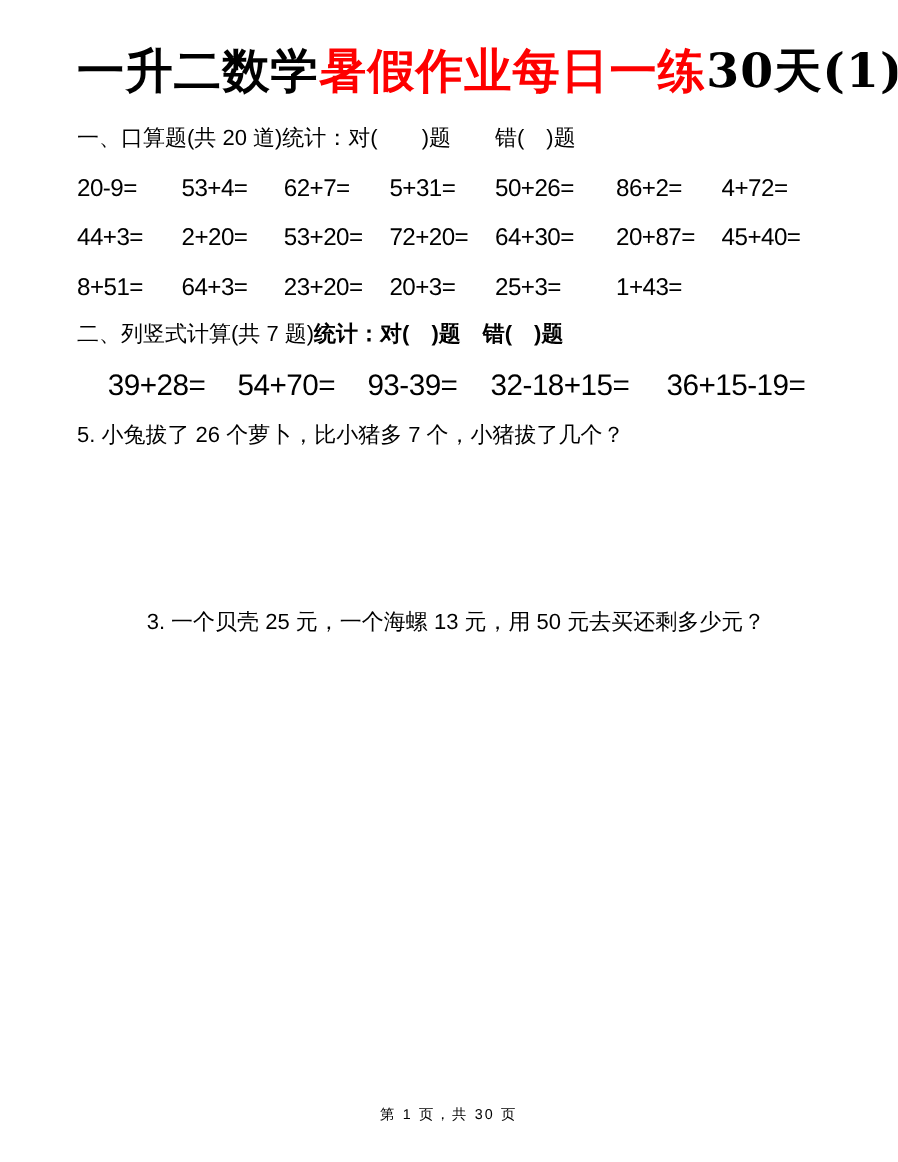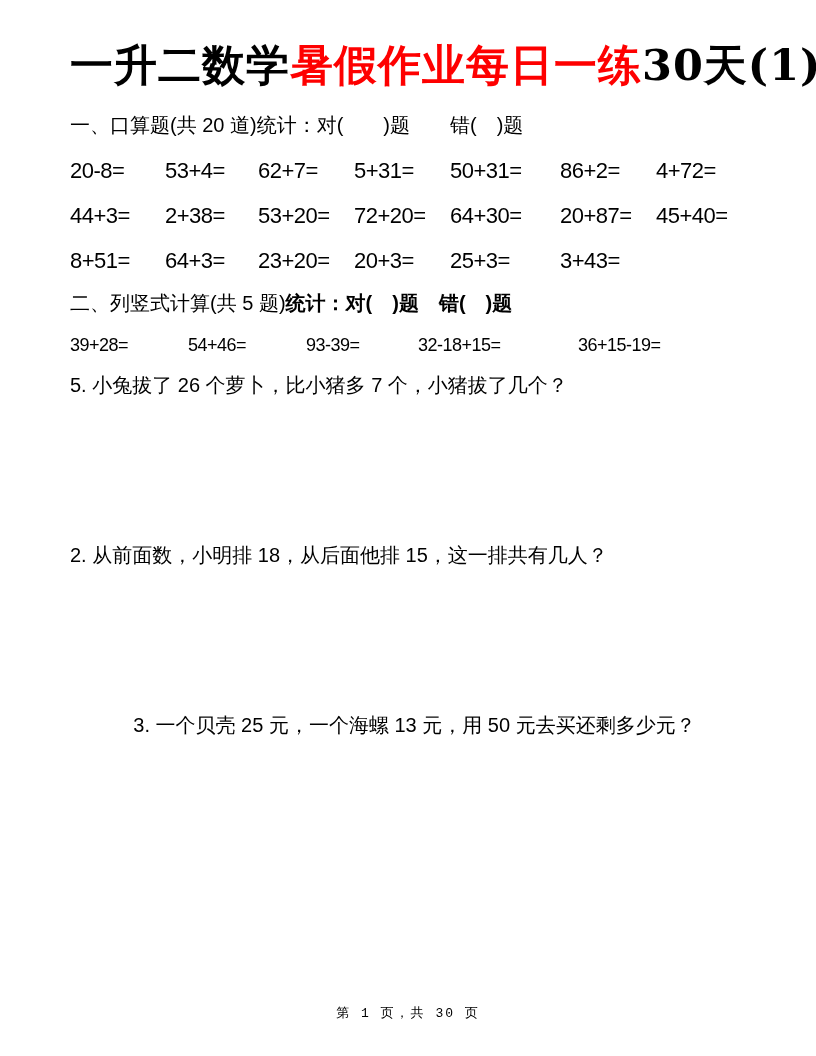"20-8=" span { text: 20-8 -> 20-9 }
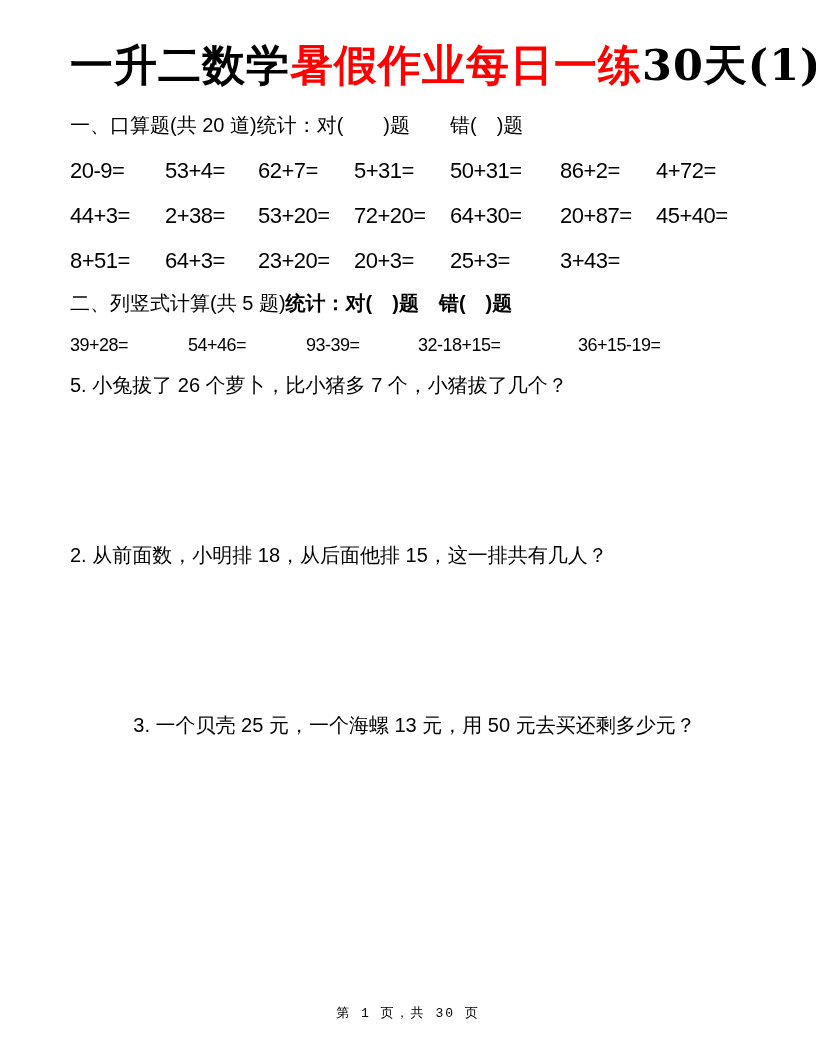"50+31=" span { text: 50+31 -> 50+26 }
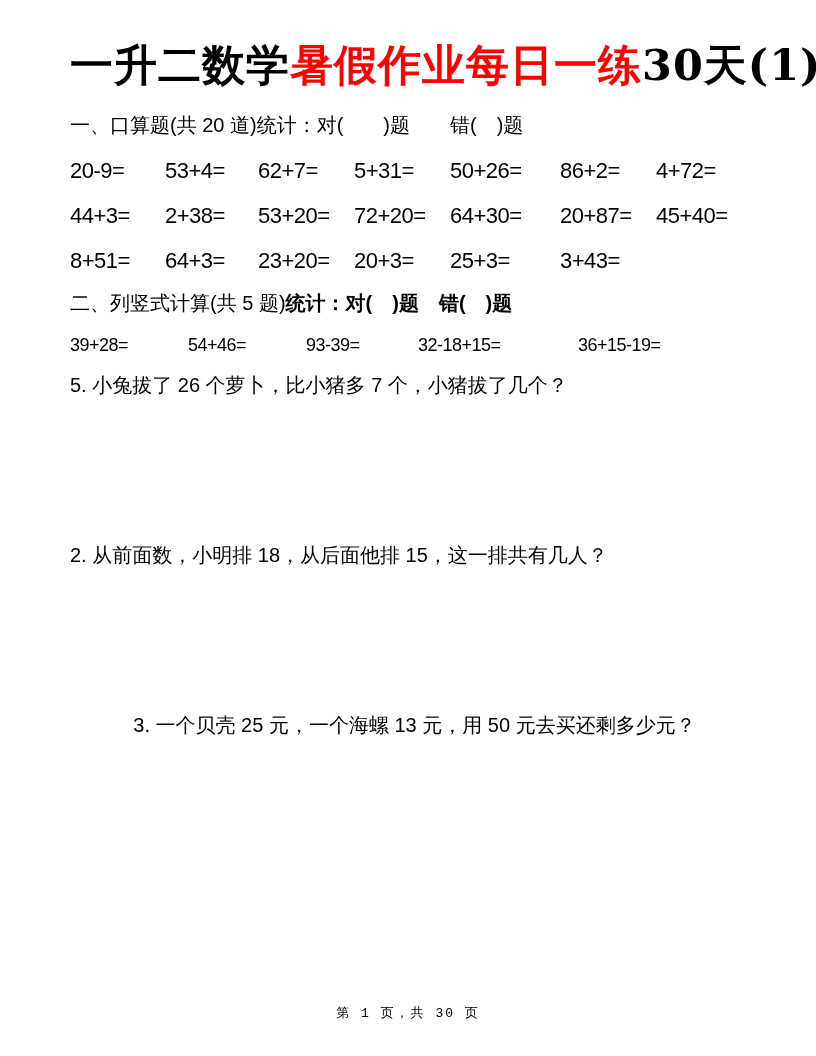"2+38=" span { text: 2+38 -> 2+20 }
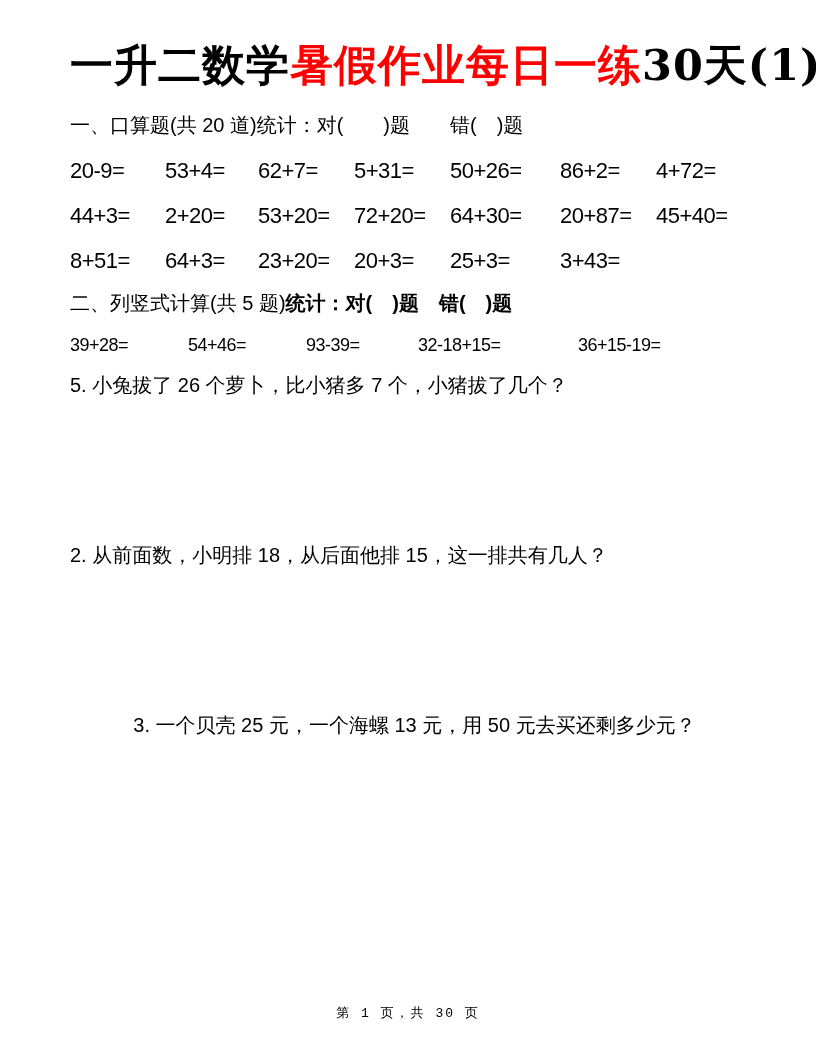"3+43=" span { text: 3+43 -> 1+43 }
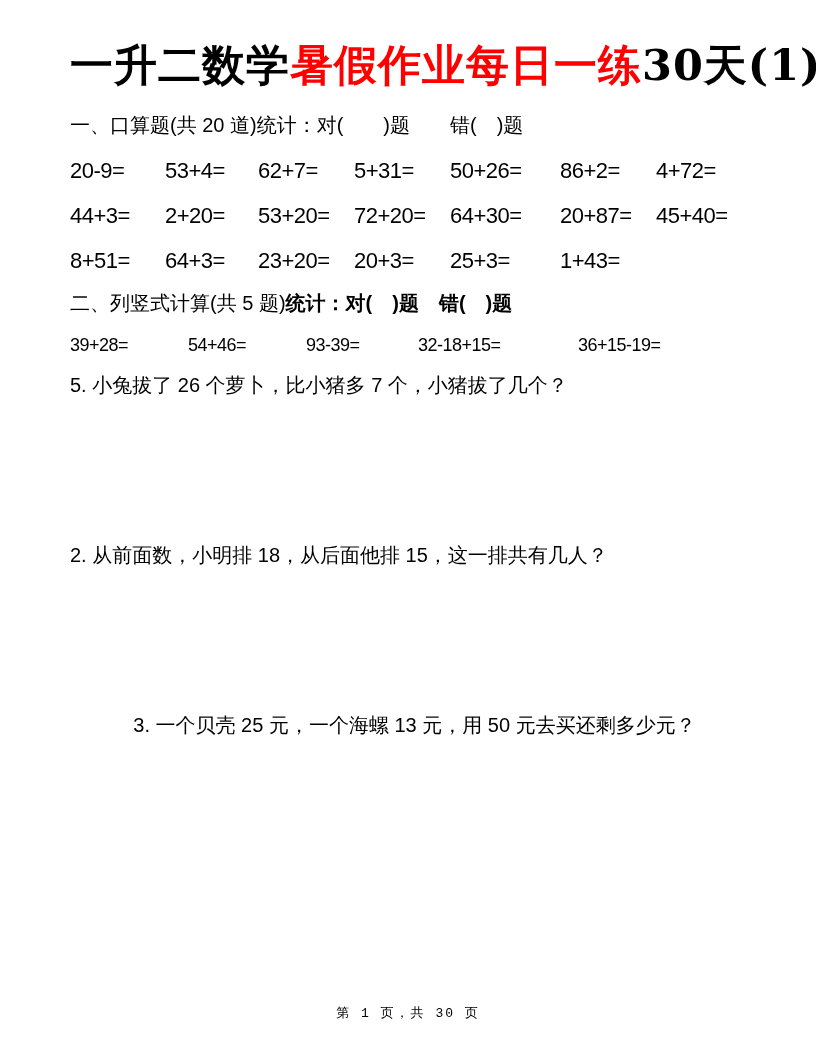"二、列竖式计算(共 5 题)" span { text: 5 -> 7 }
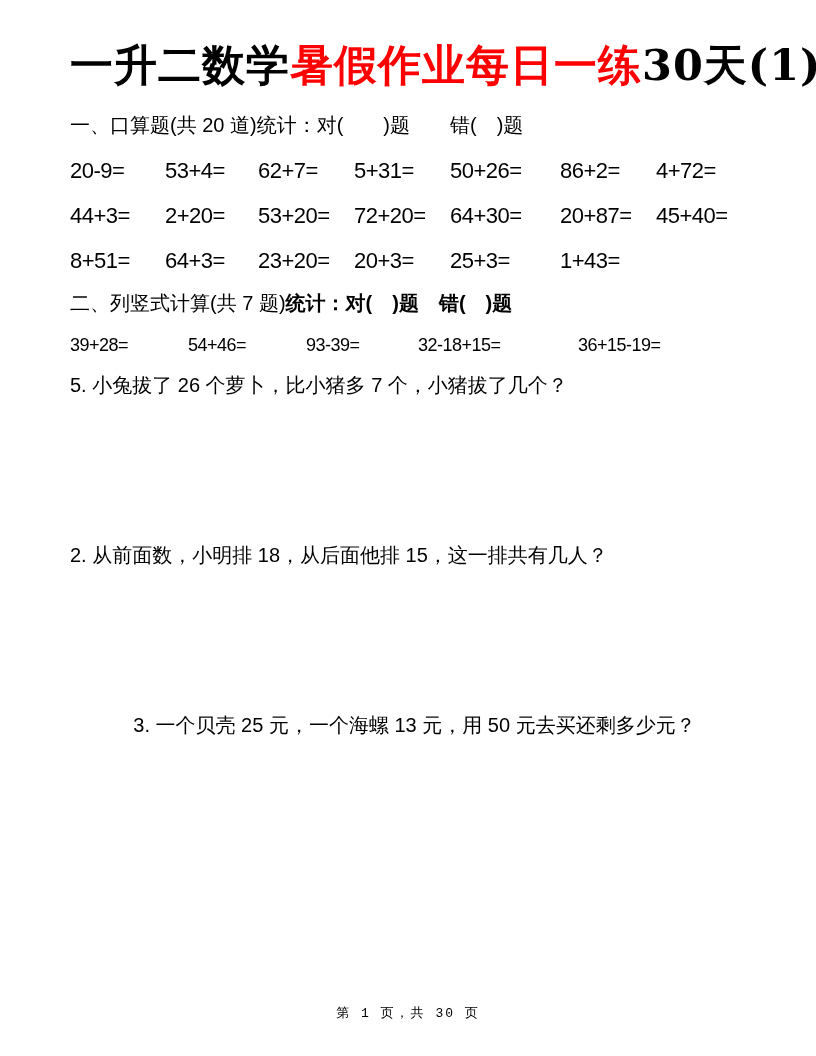"39+28=" .vert-grid { font-size: 18px -> 27px; margin-left: none -> 28px }
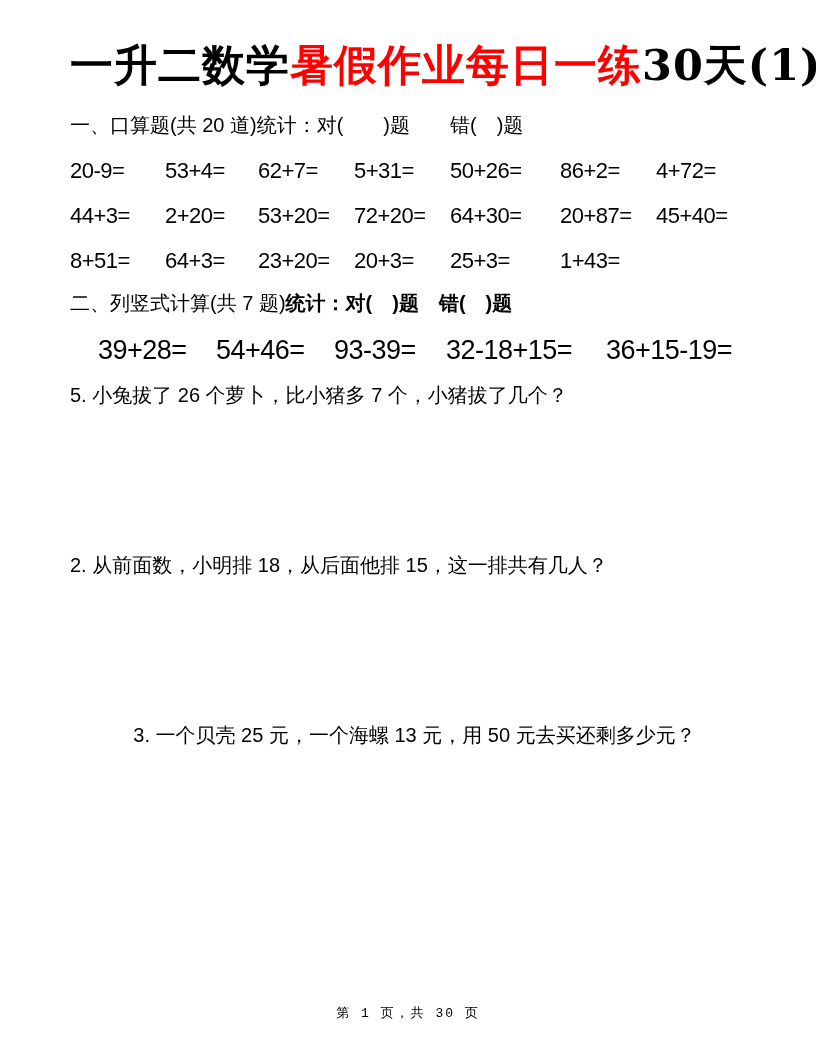"54+46=" span { text: 54+46 -> 54+70 }
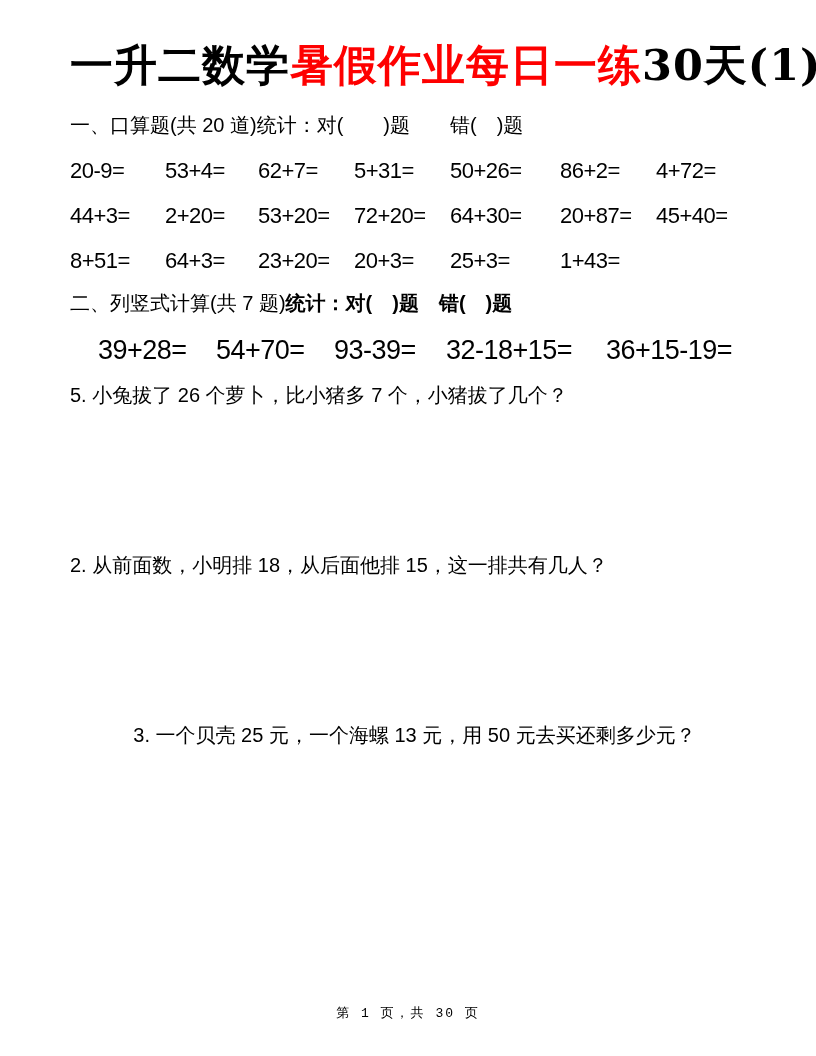"2. 从前面数，小明排 18，从后面他排 15，这一排共有几人？" div.word-problem { html: <div>2. 从前面数，小明排 18，从后面他排 15，这一排共有几人？</div> -> none }
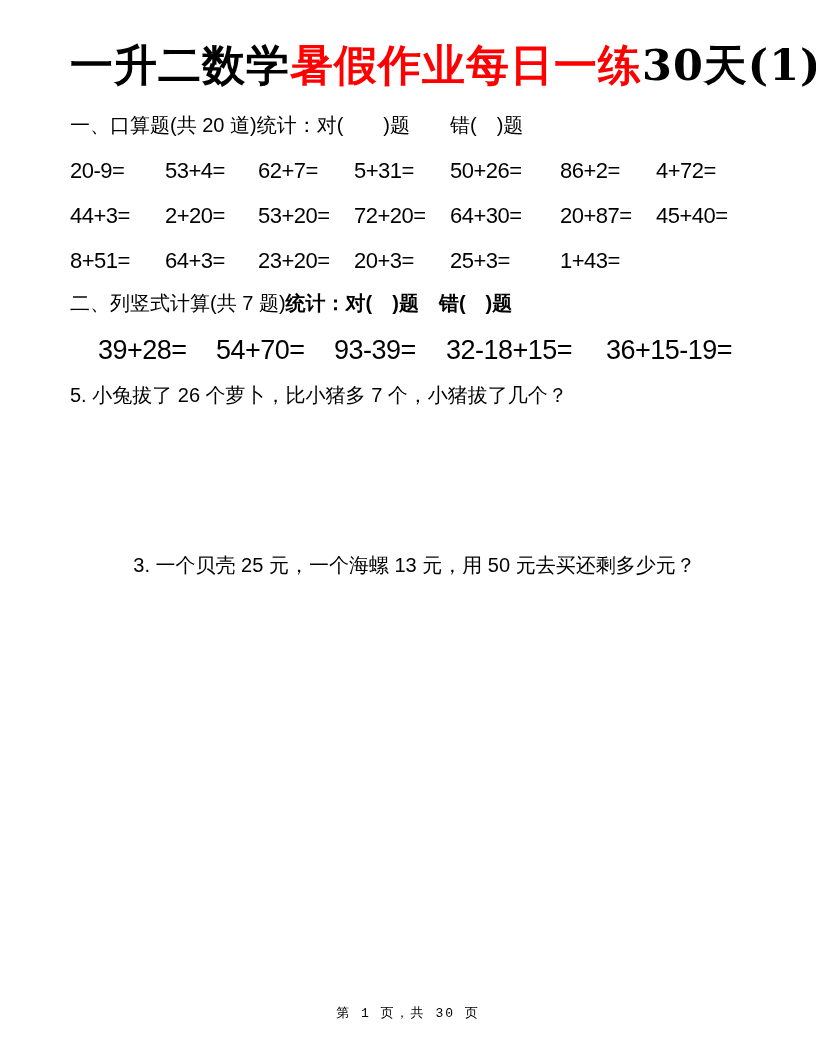"第 1 页，共 30 页" .footer { font-family: Liberation Mono, monospace -> none }
